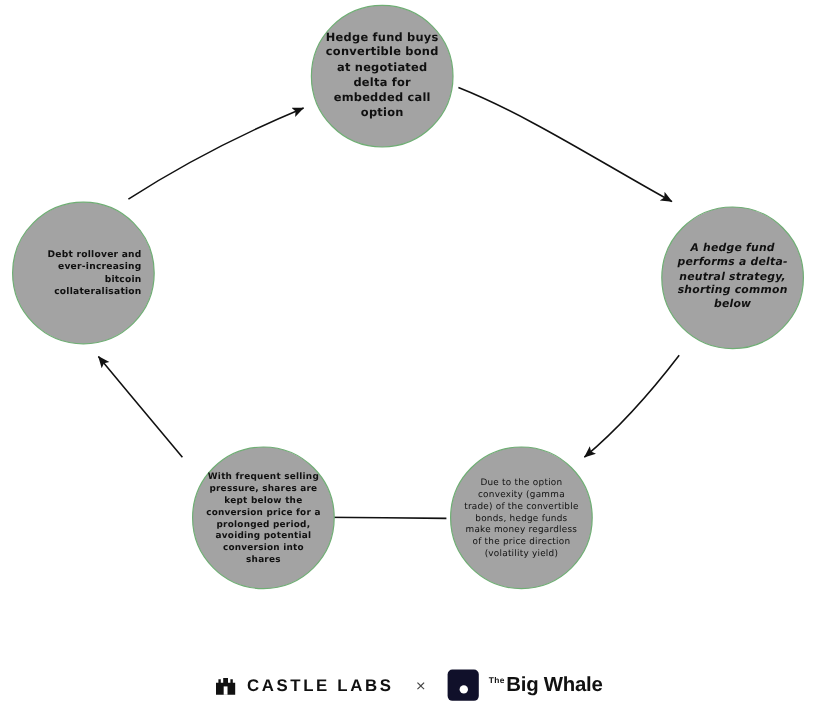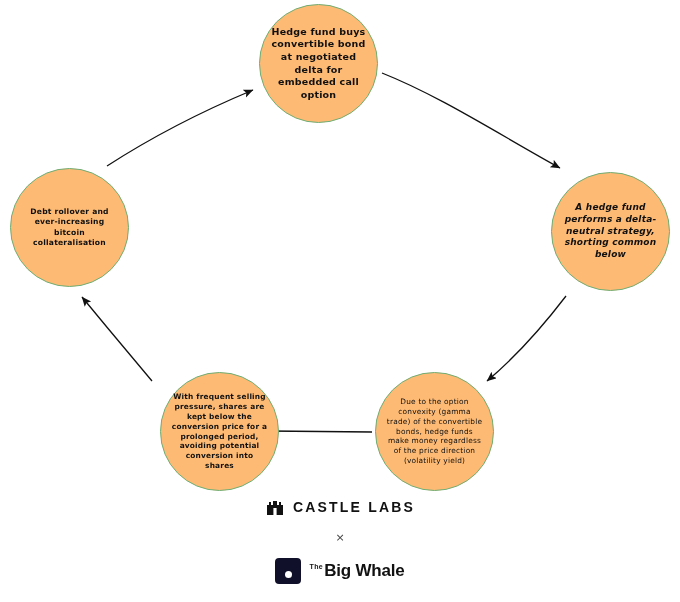"Hedge fund buys convertible bond" .node { background: #fdba74 -> #a3a3a3 }
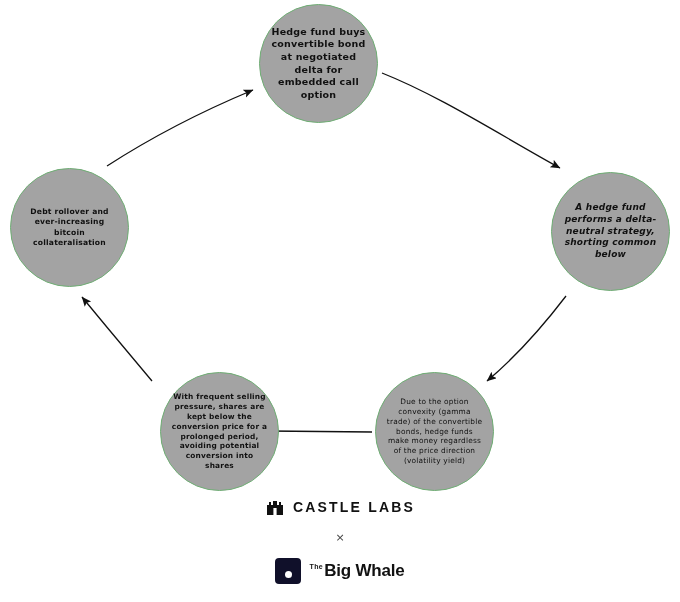"Debt rollover and ever-increasing" #node-5 { text-align: none -> right }
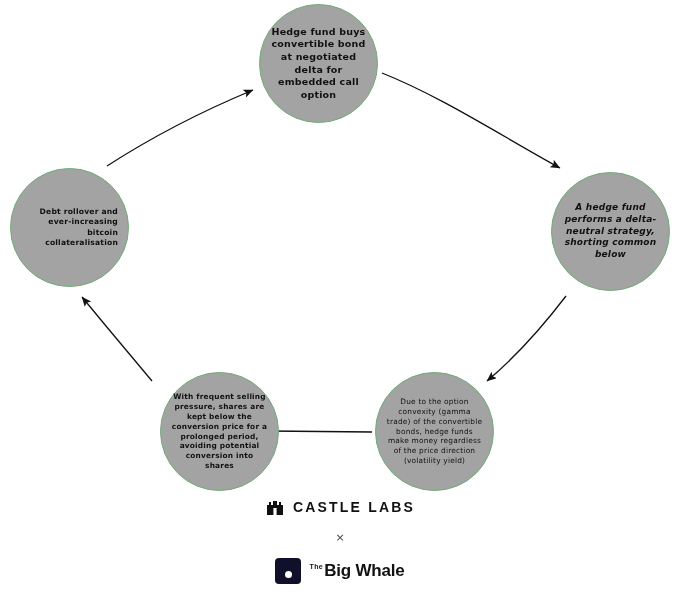"CASTLE LABS" #footer-brands { flex-direction: column -> none }
